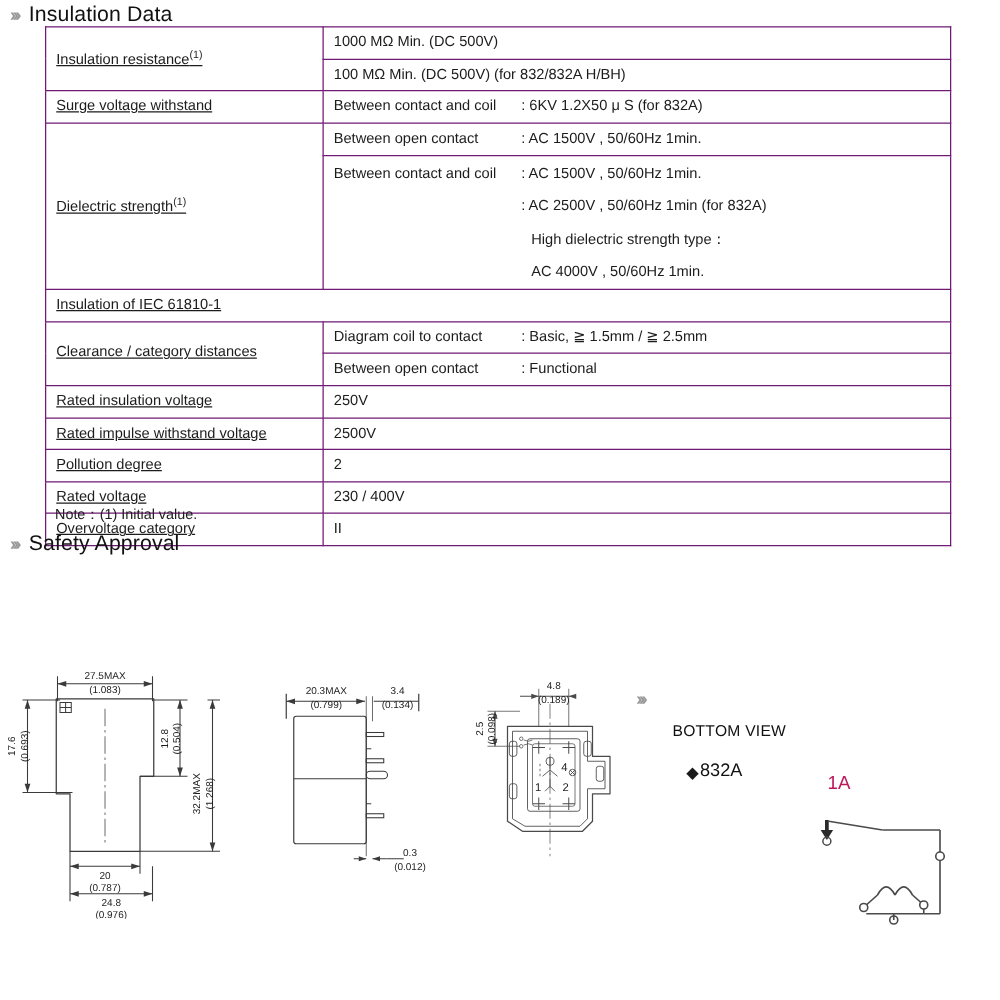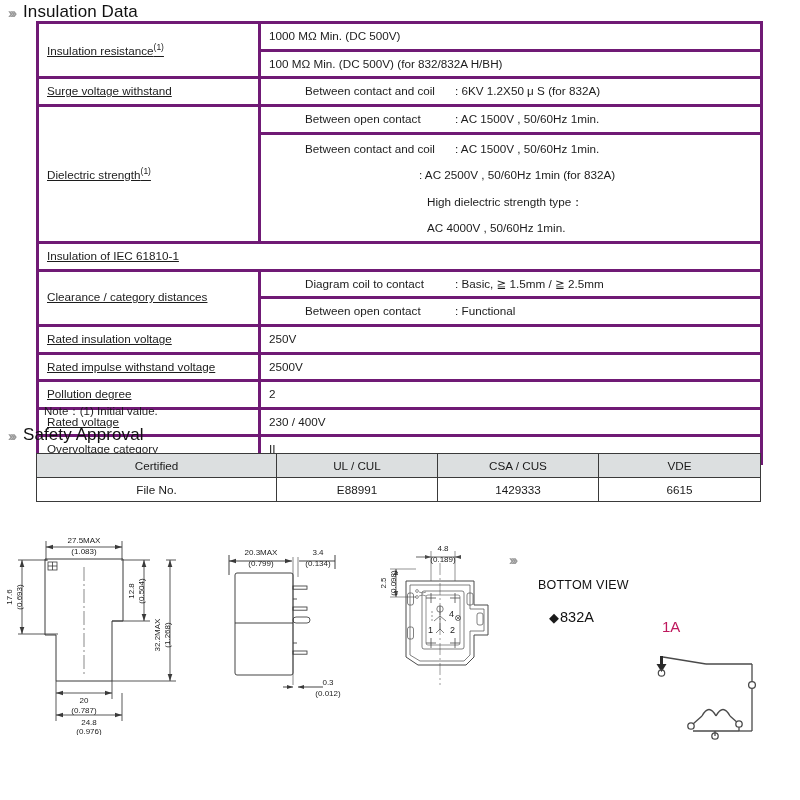"1000 MΩ Min. (DC 500V)" table.spec td { border: 3px solid #701a75 -> 1px solid #701a75 }
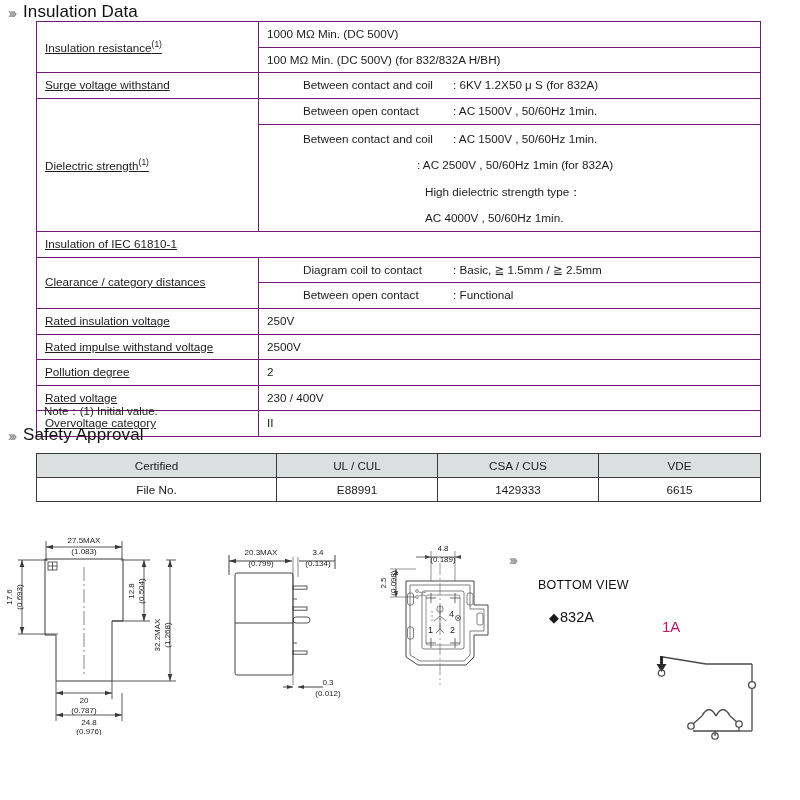"Between contact and coil" .kv .k { margin-left: 36px -> none }
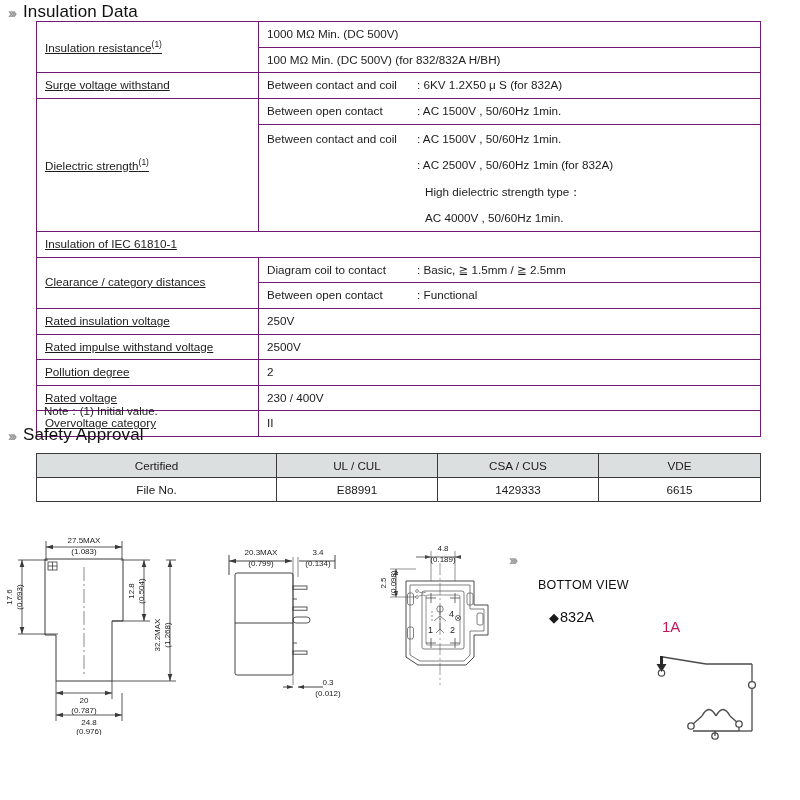"Certified" table.safety { html: <table> <colgroup> <col> <col> <col> <col> </colgroup> <tbody> <tr> <td>Certified</td> <td>UL / CUL</td> <td>CSA / CUS</td> <td>VDE</td> </tr> <tr> <td>File No.</td> <td>E88991</td> <td>1429333</td> <td>6615</td> </tr> </tbody> </table> -> none }
